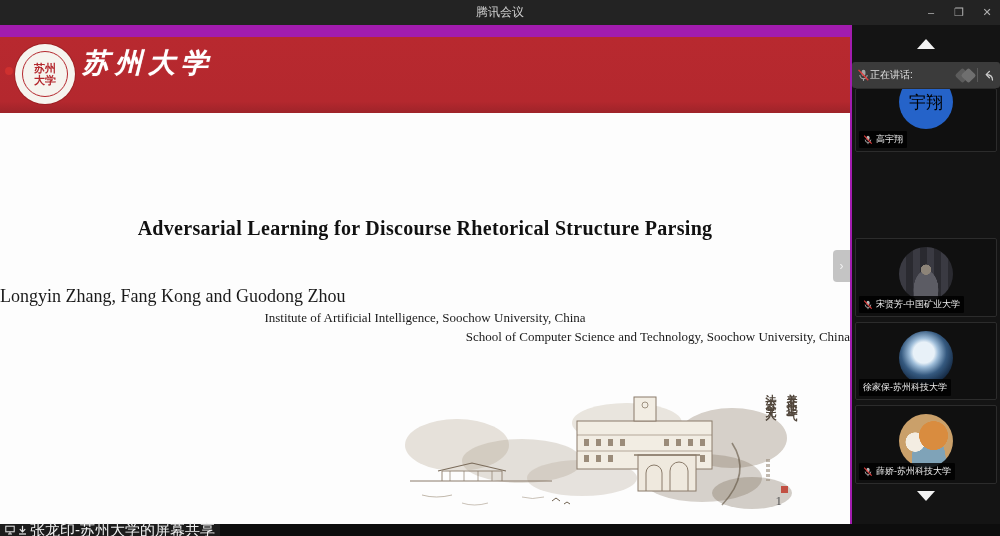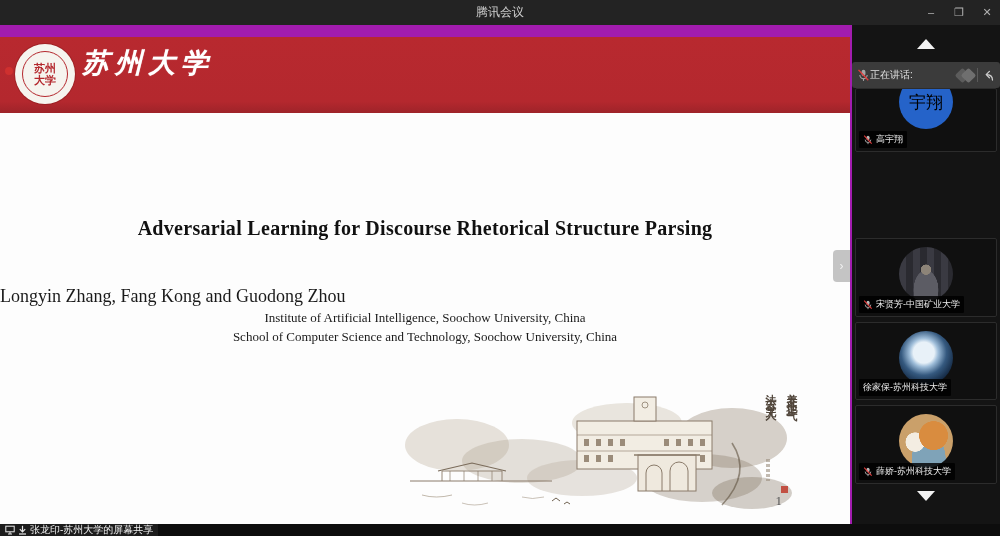"School of Computer Science and" .affil2 { text-align: center -> right }
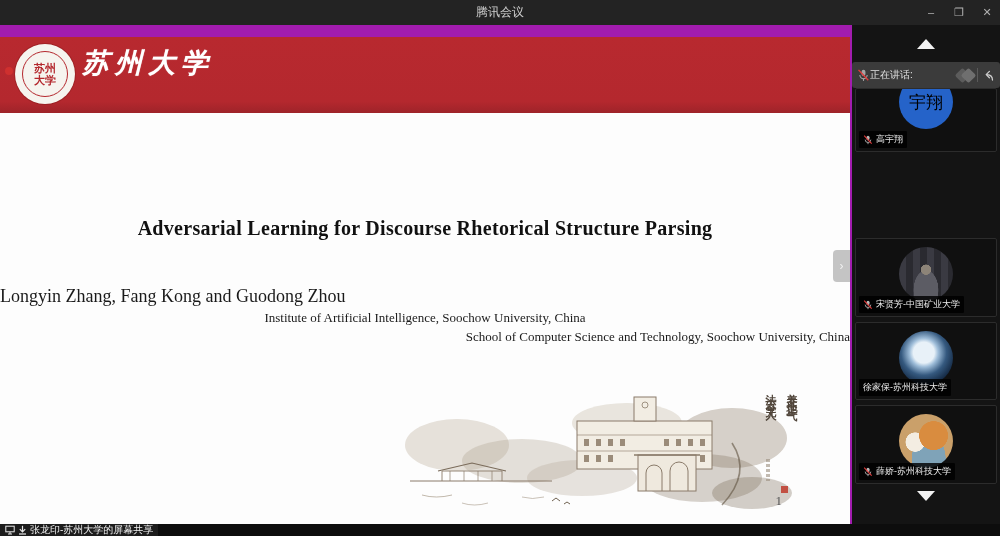"张龙印-苏州大学的屏幕共享" .share-chip { font-size: 10px -> 15px }
